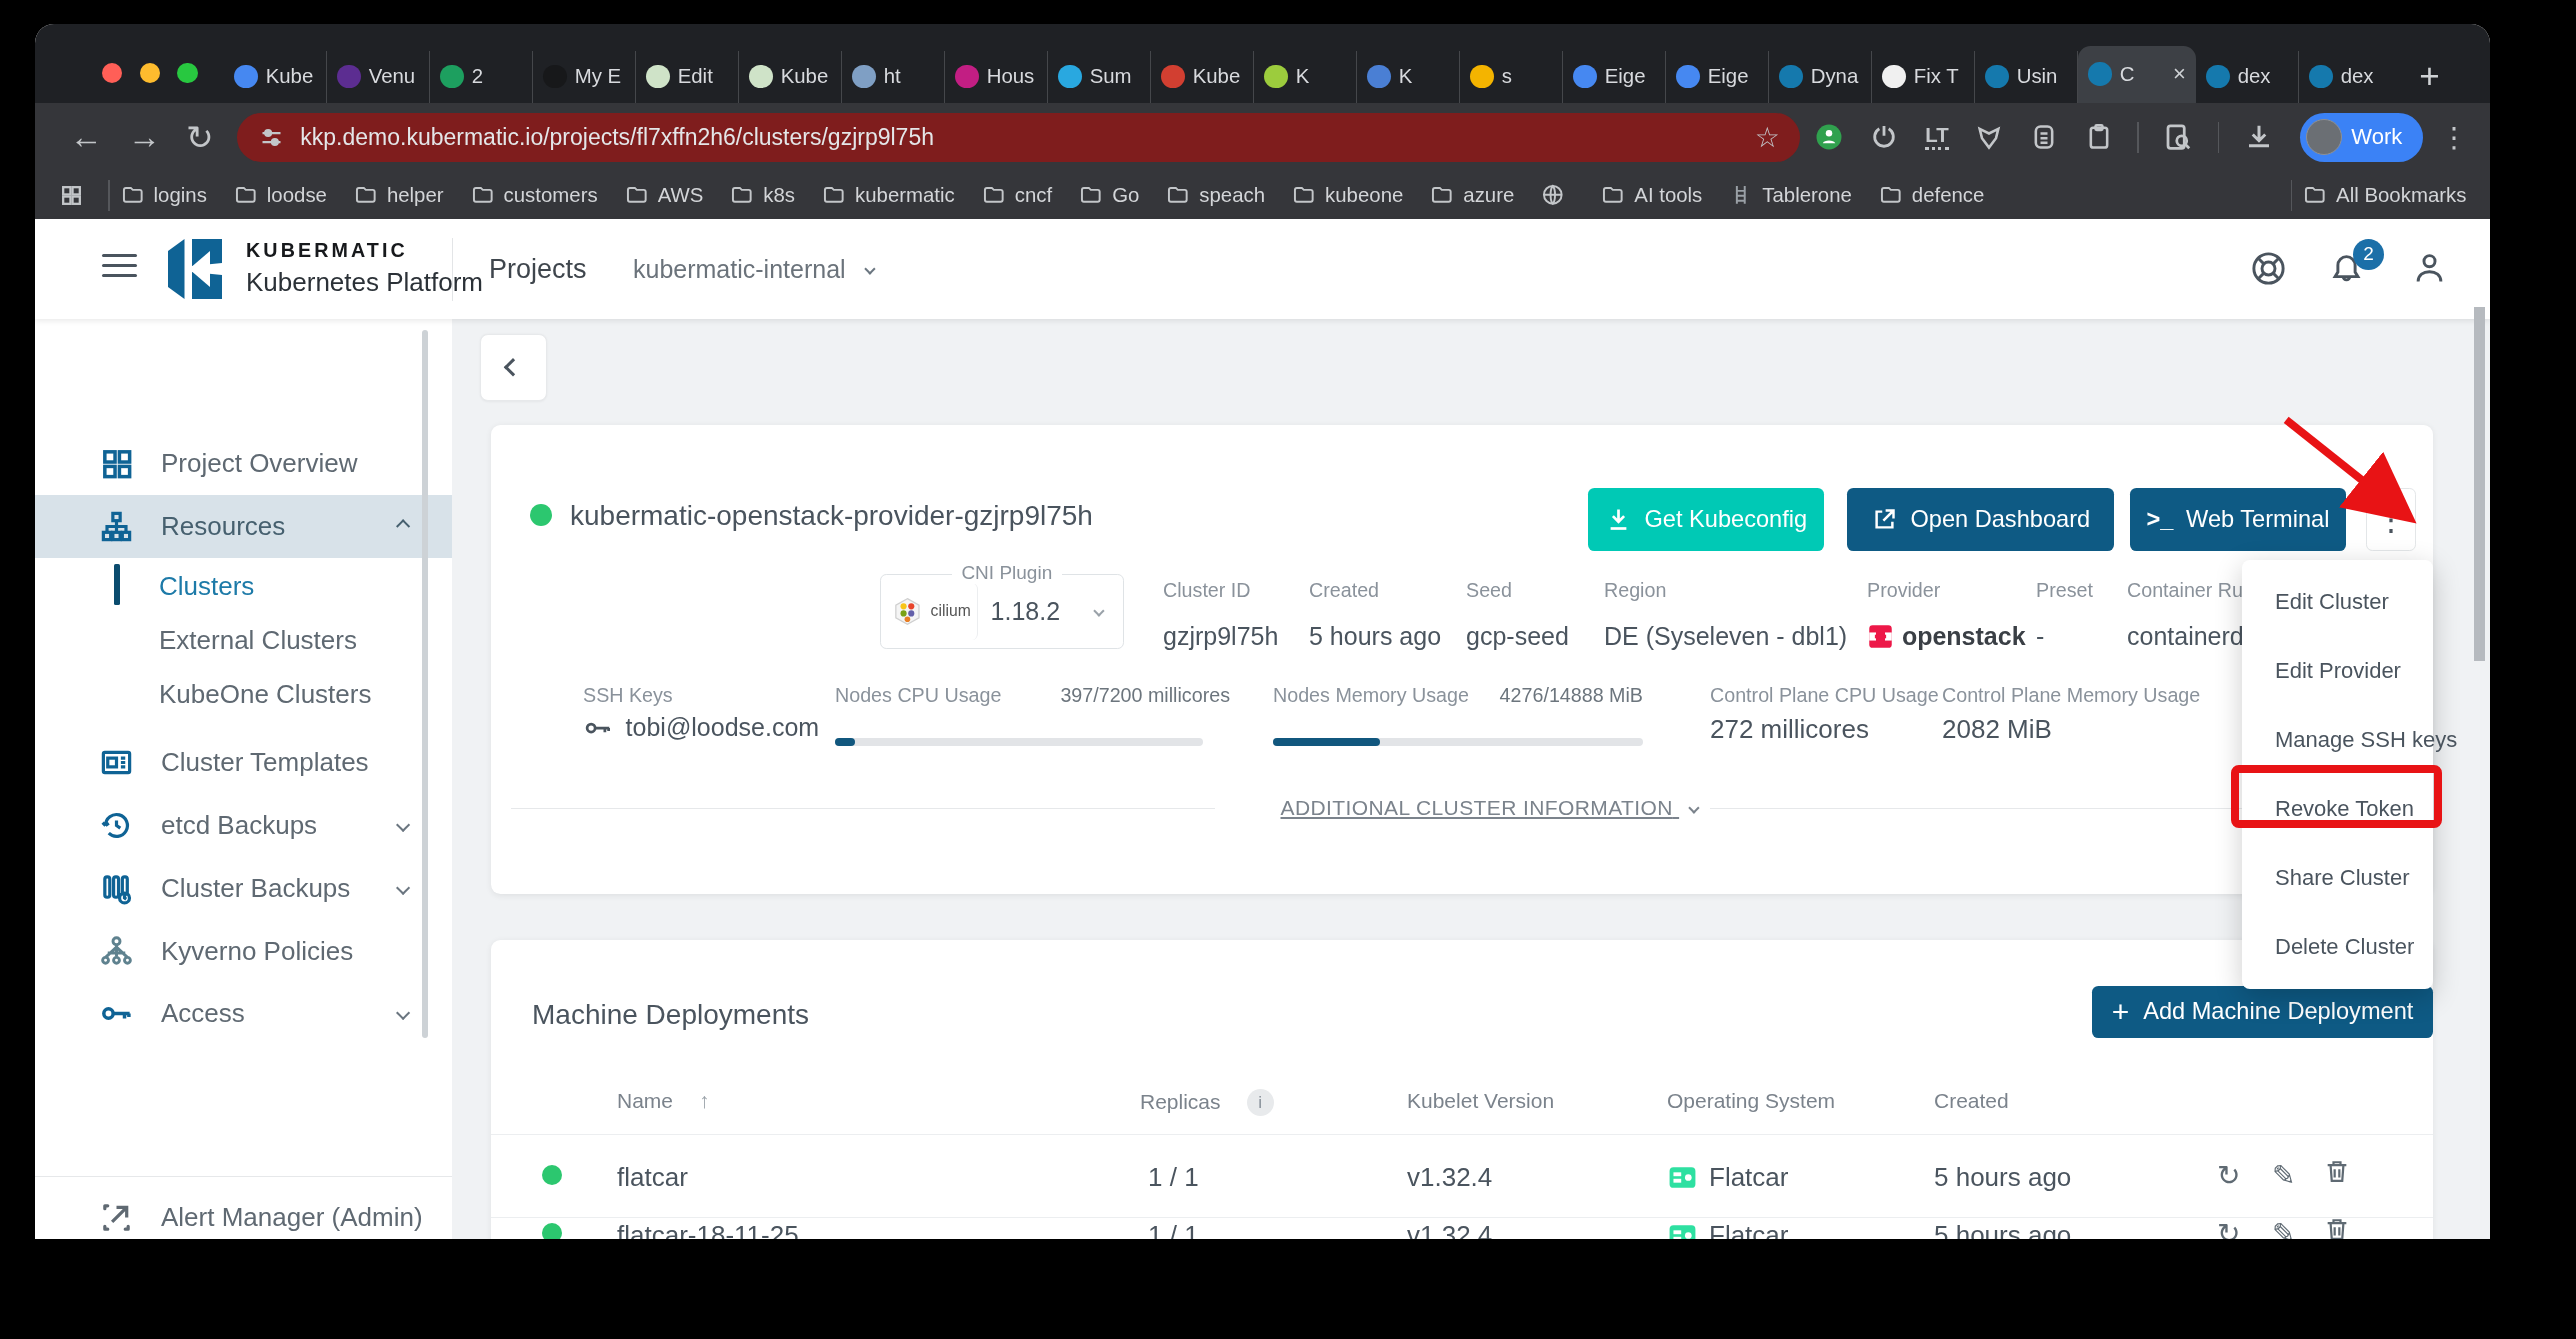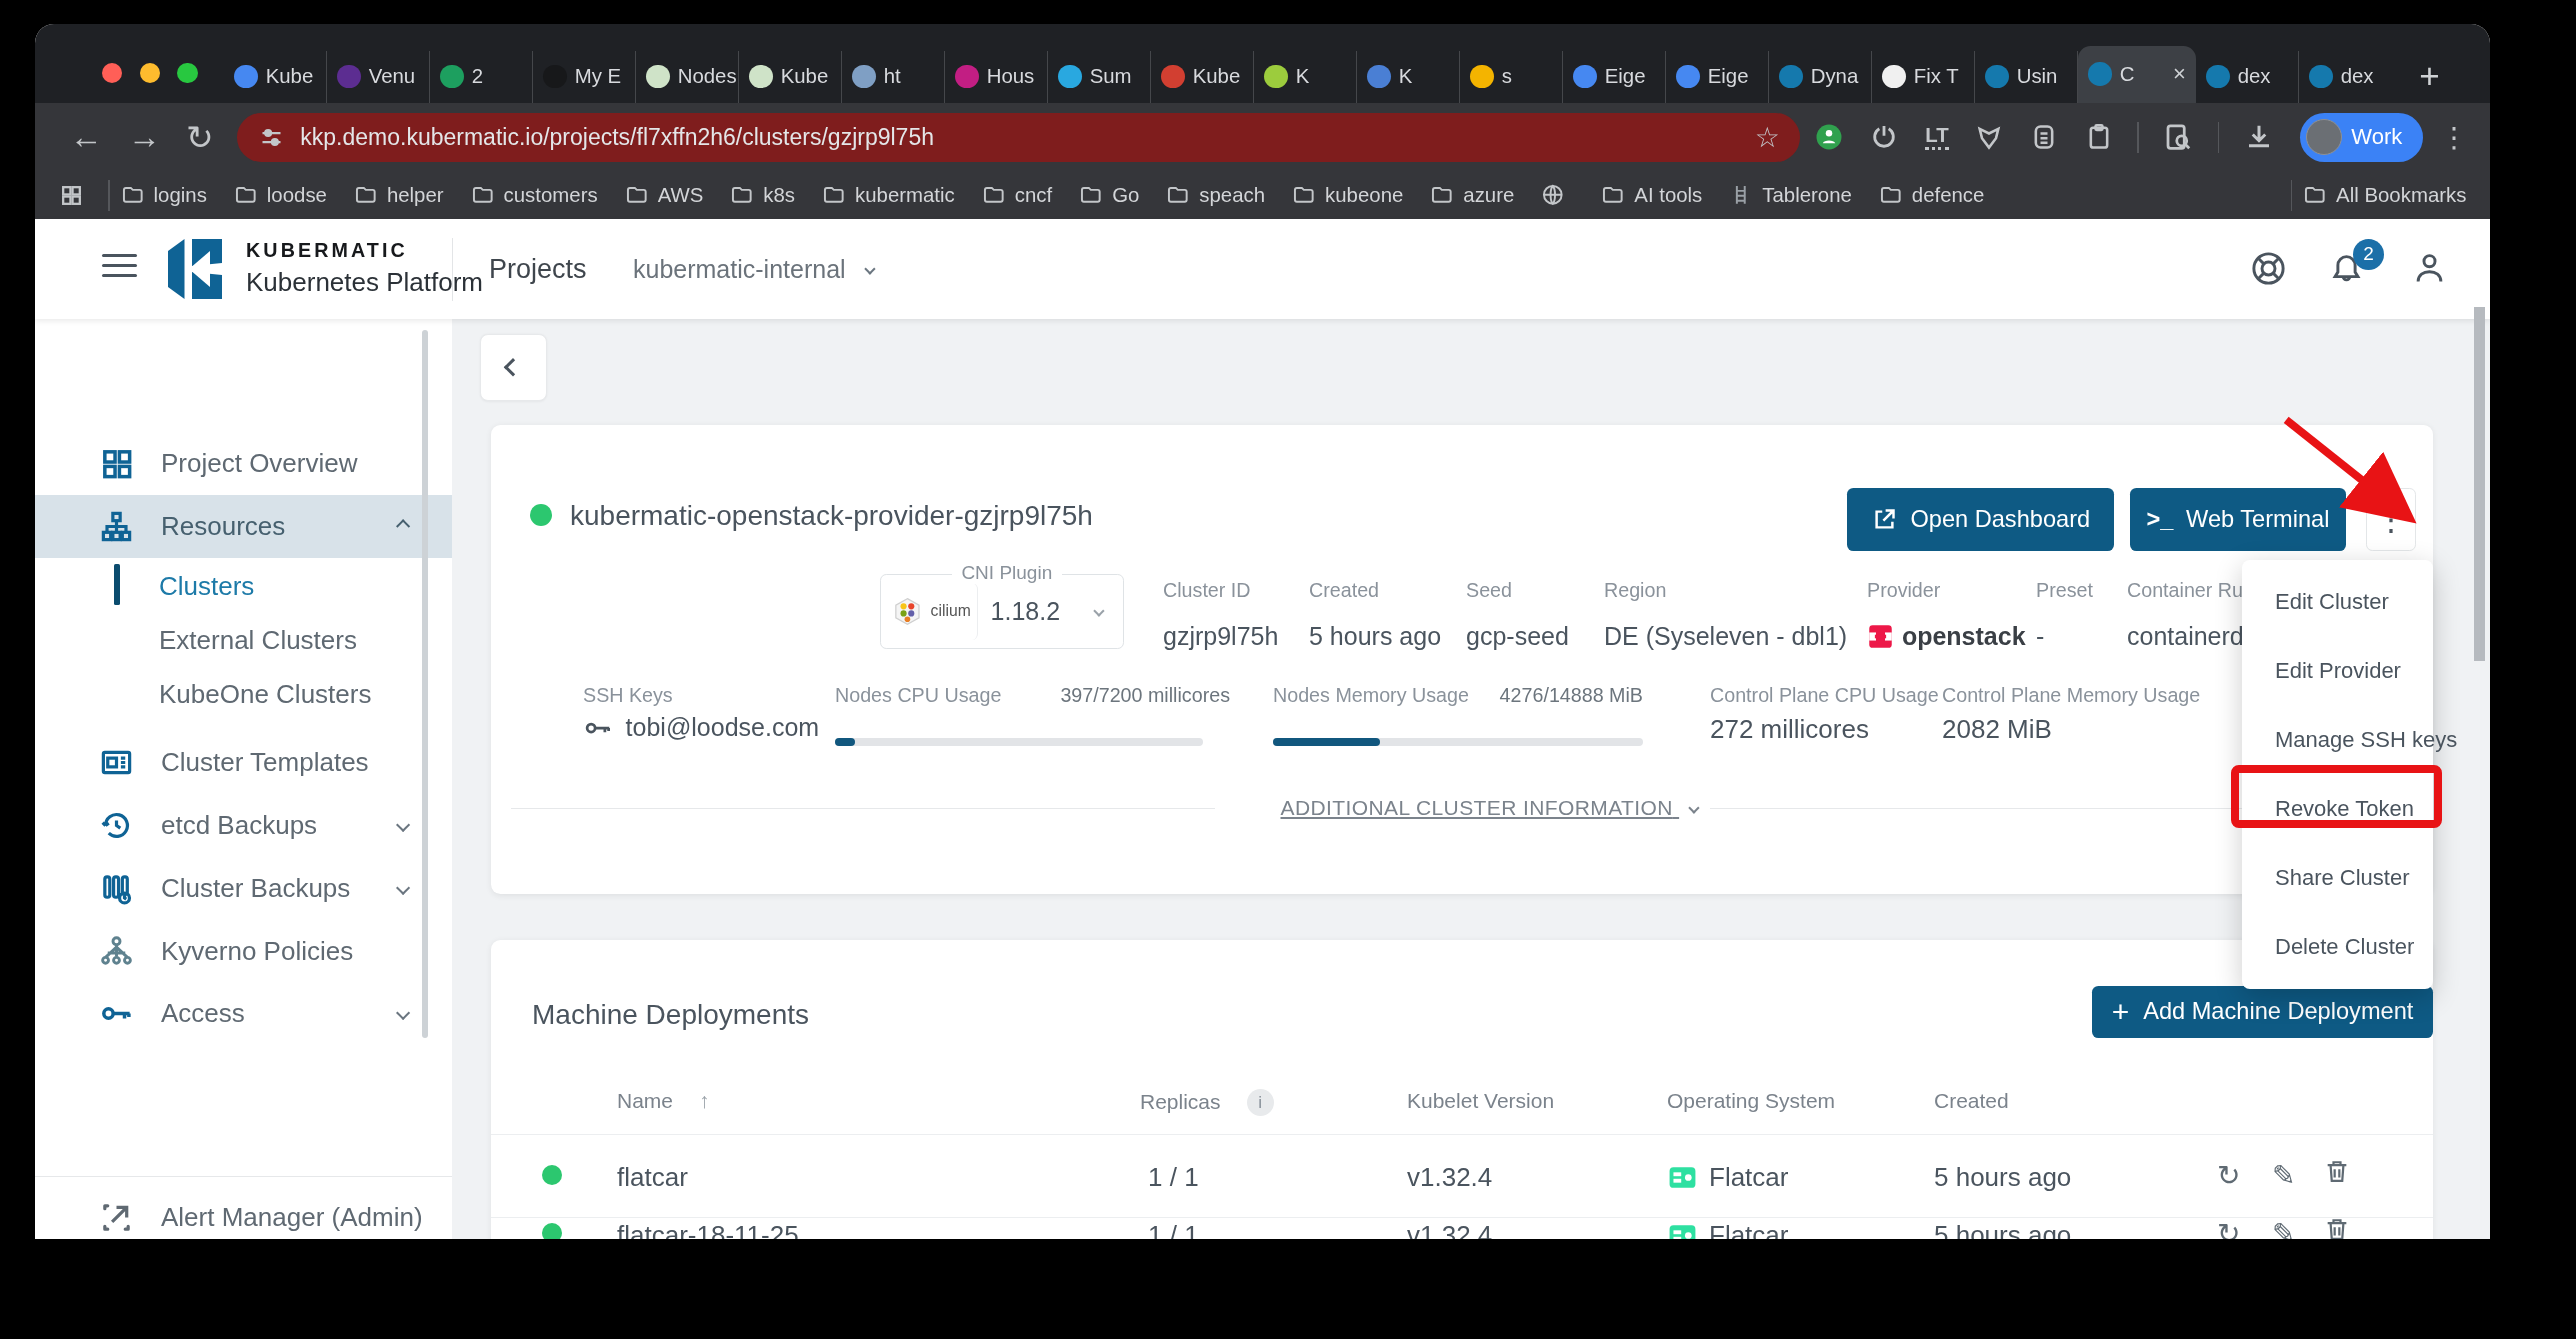"Nodes" span { text: Nodes -> Edit }
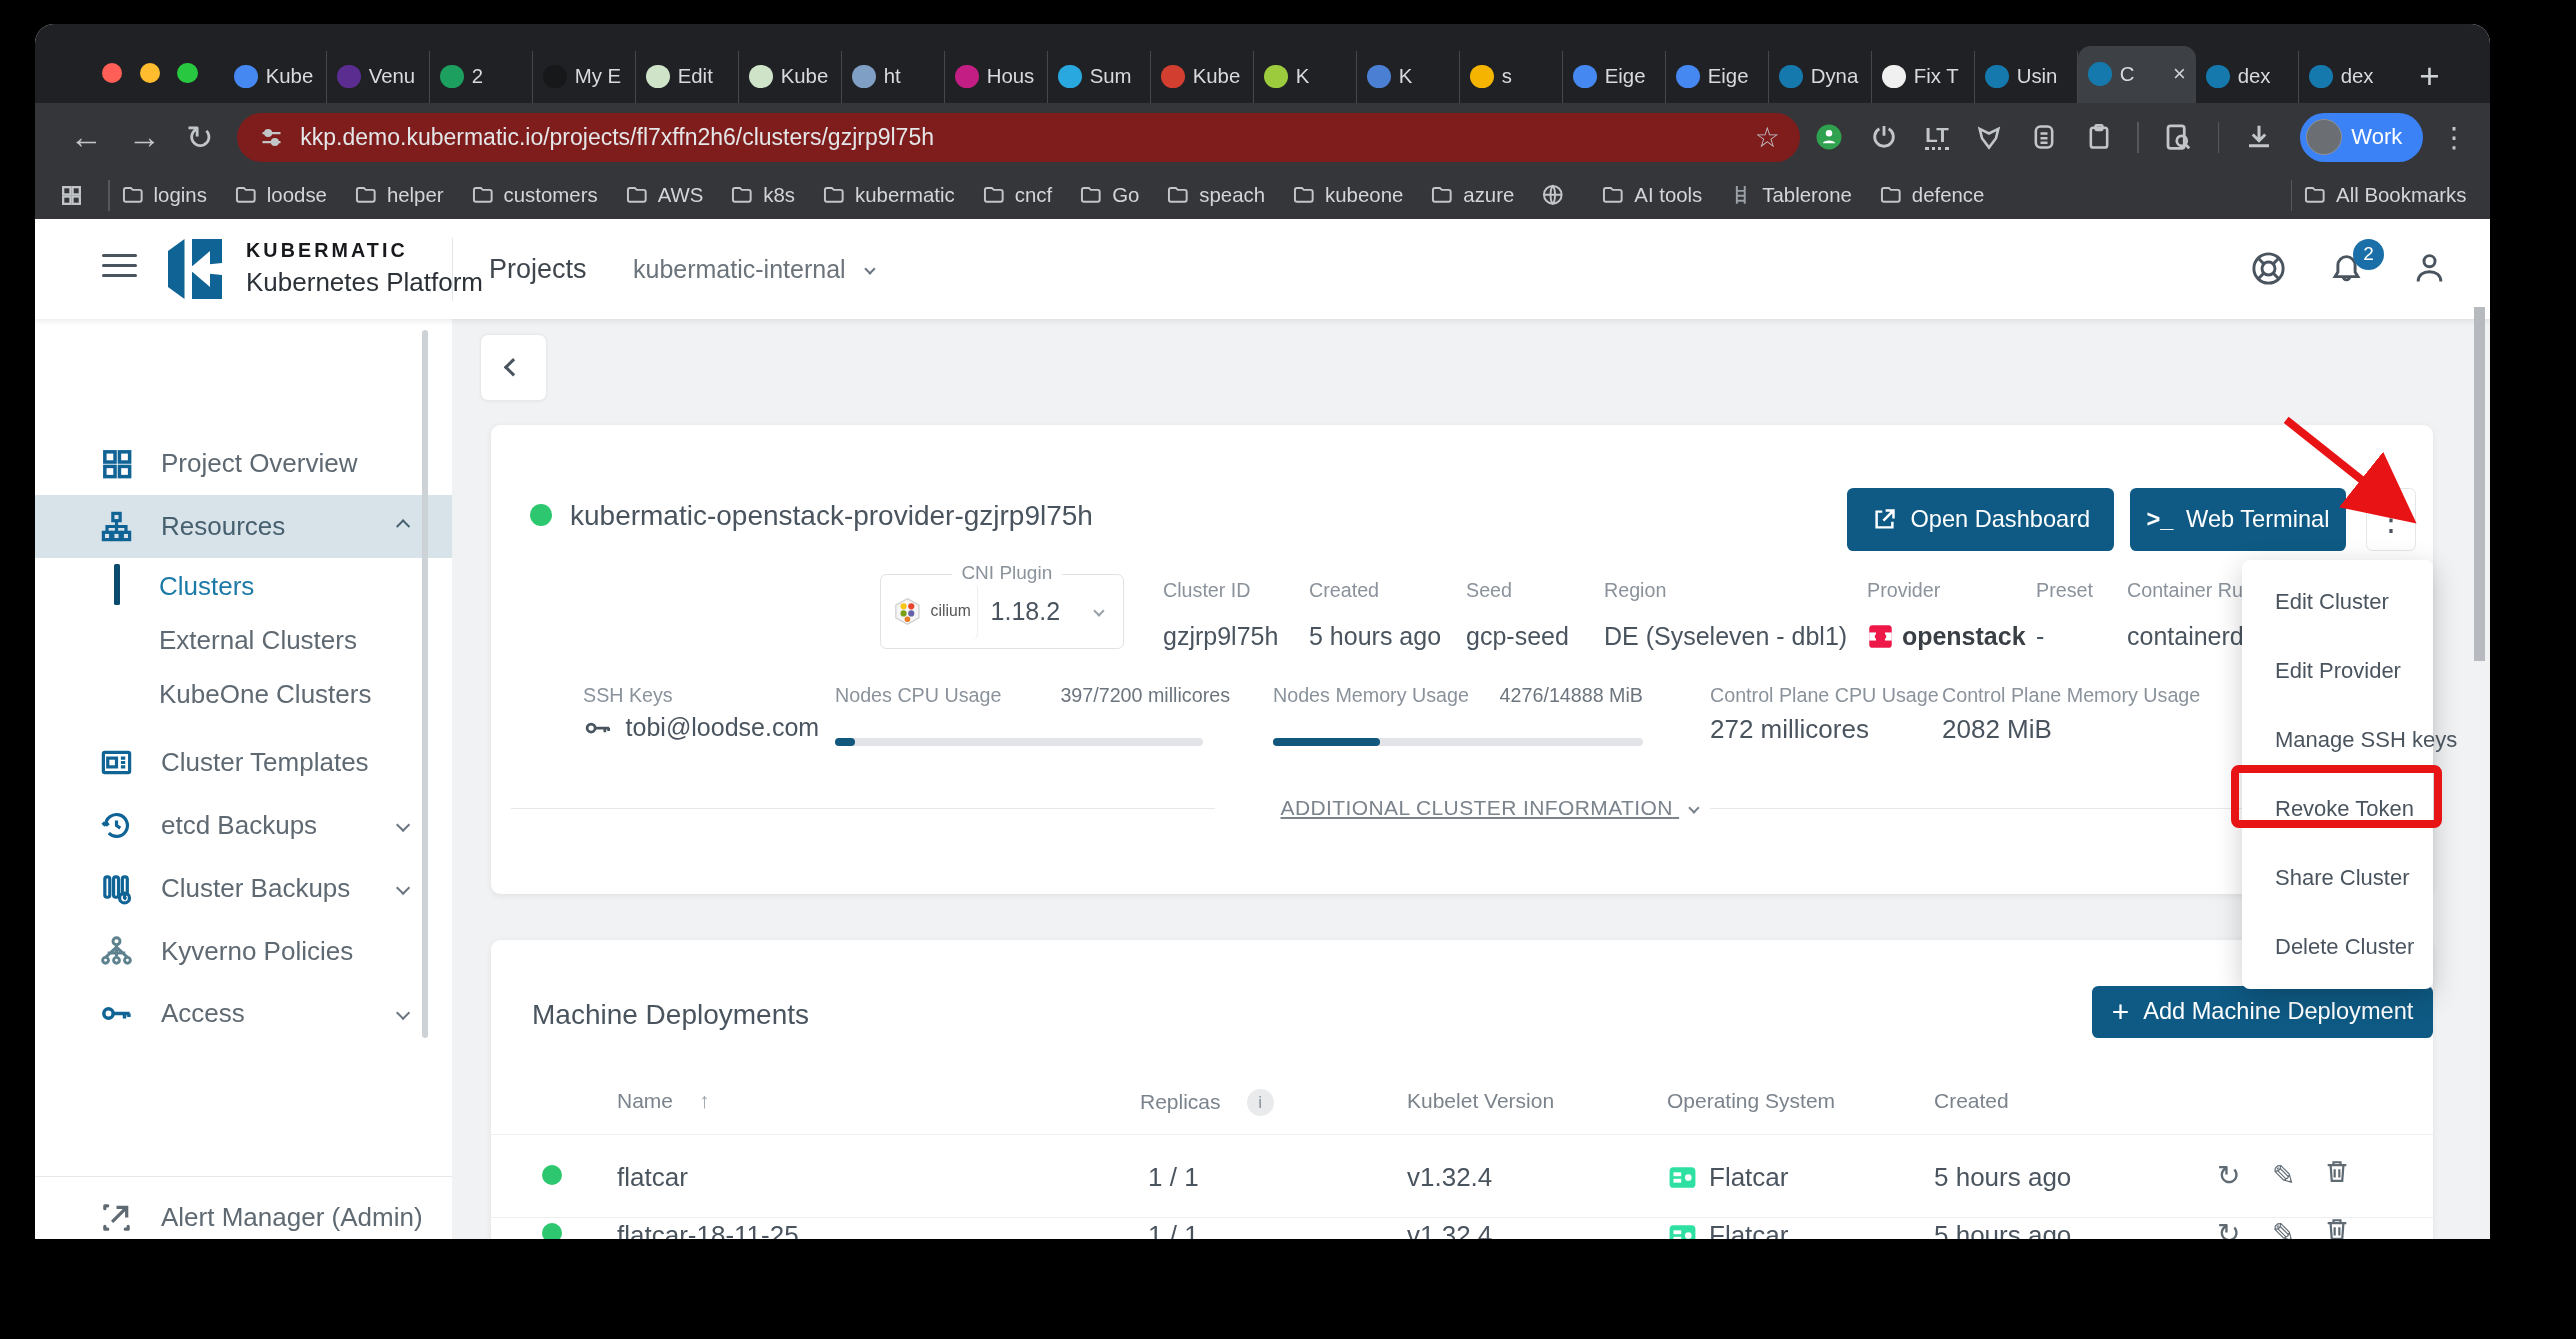"Get Kubeconfig" div.cbtn { html: none -> <div> <svg> <path></path> <path></path> </svg> <span>Get Kubeconfig</span> </div> }
